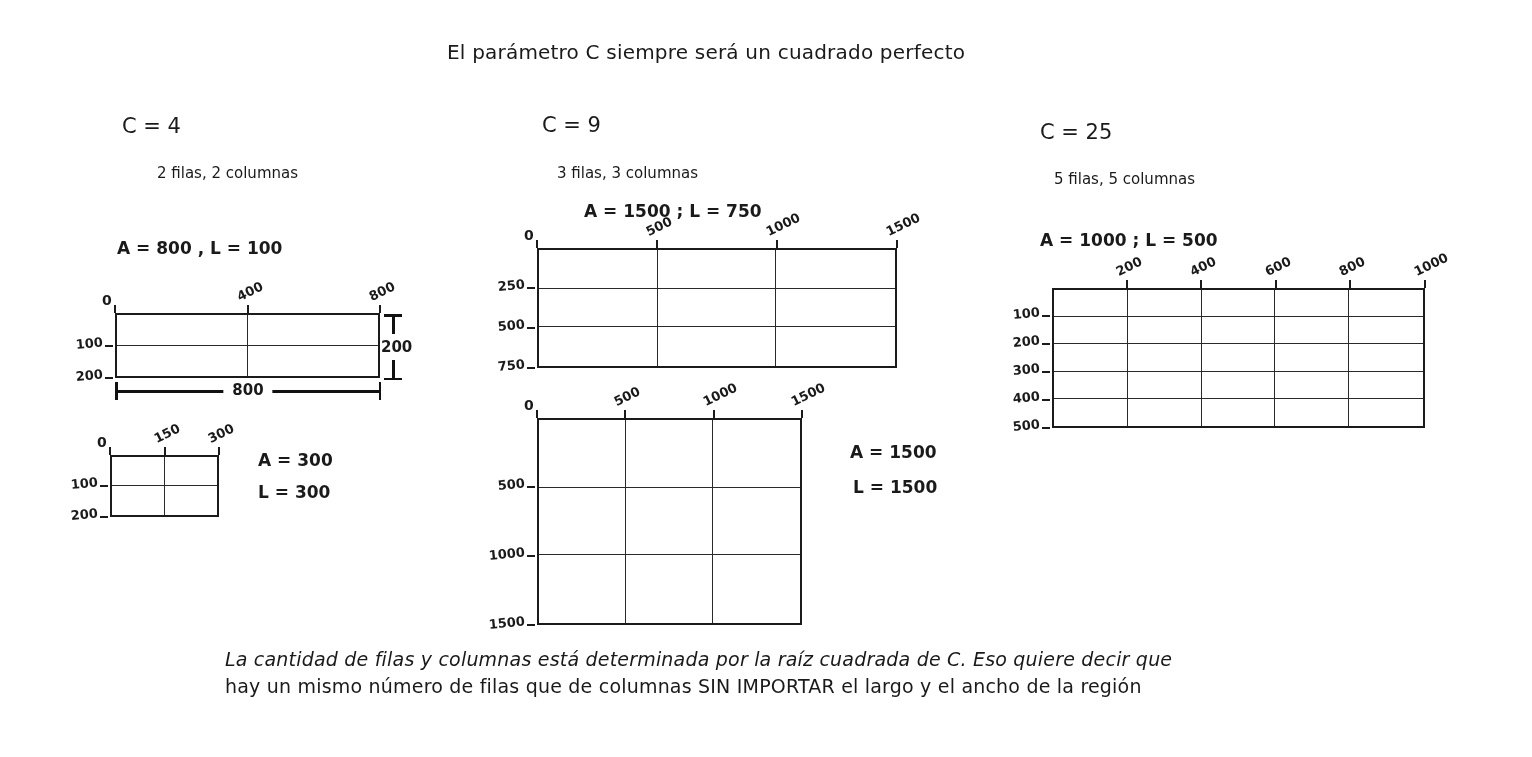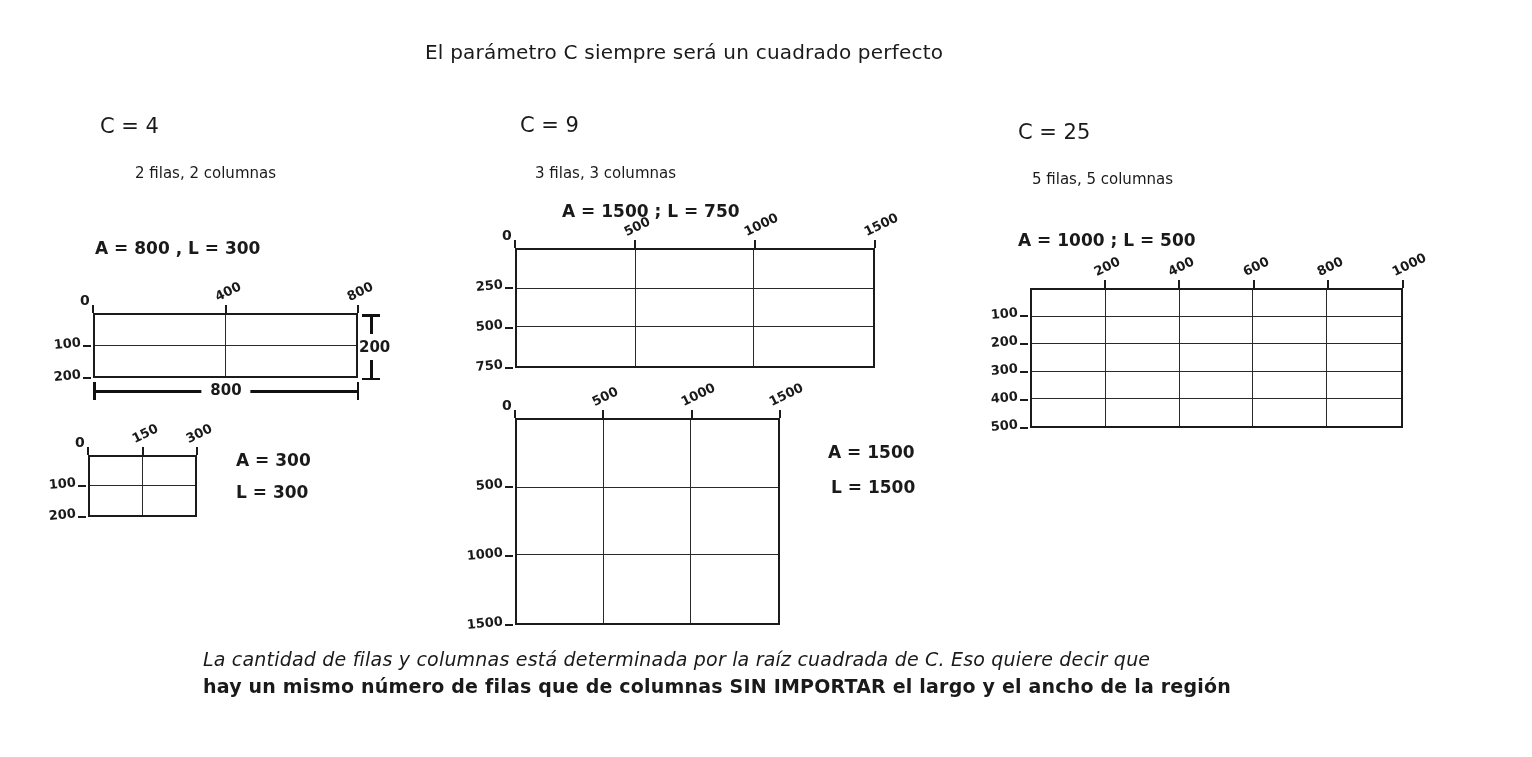"El parámetro C siempre será" .canvas { margin-left: none -> 22px }
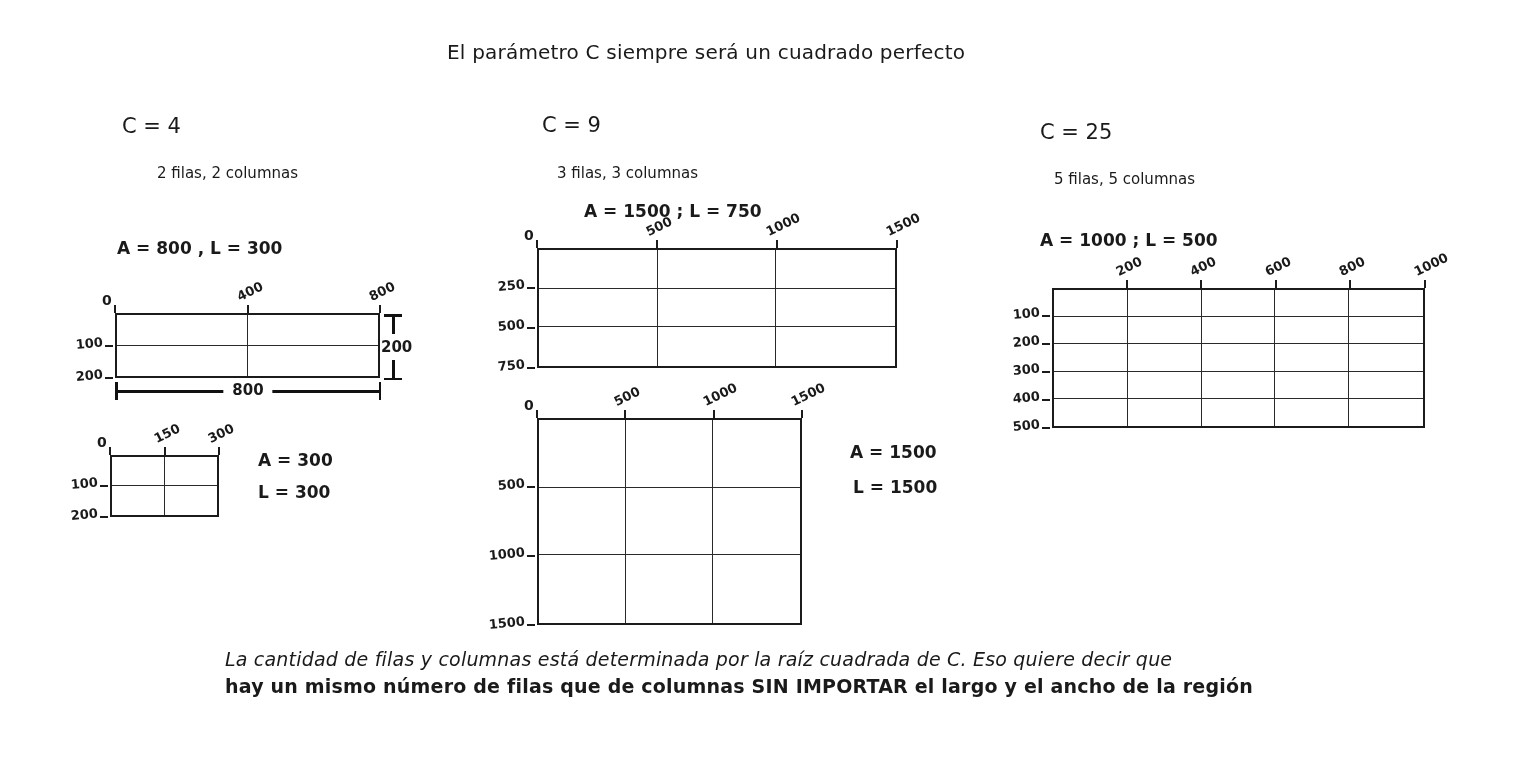"A = 800 , L" div.al-label { text: 300 -> 100 }
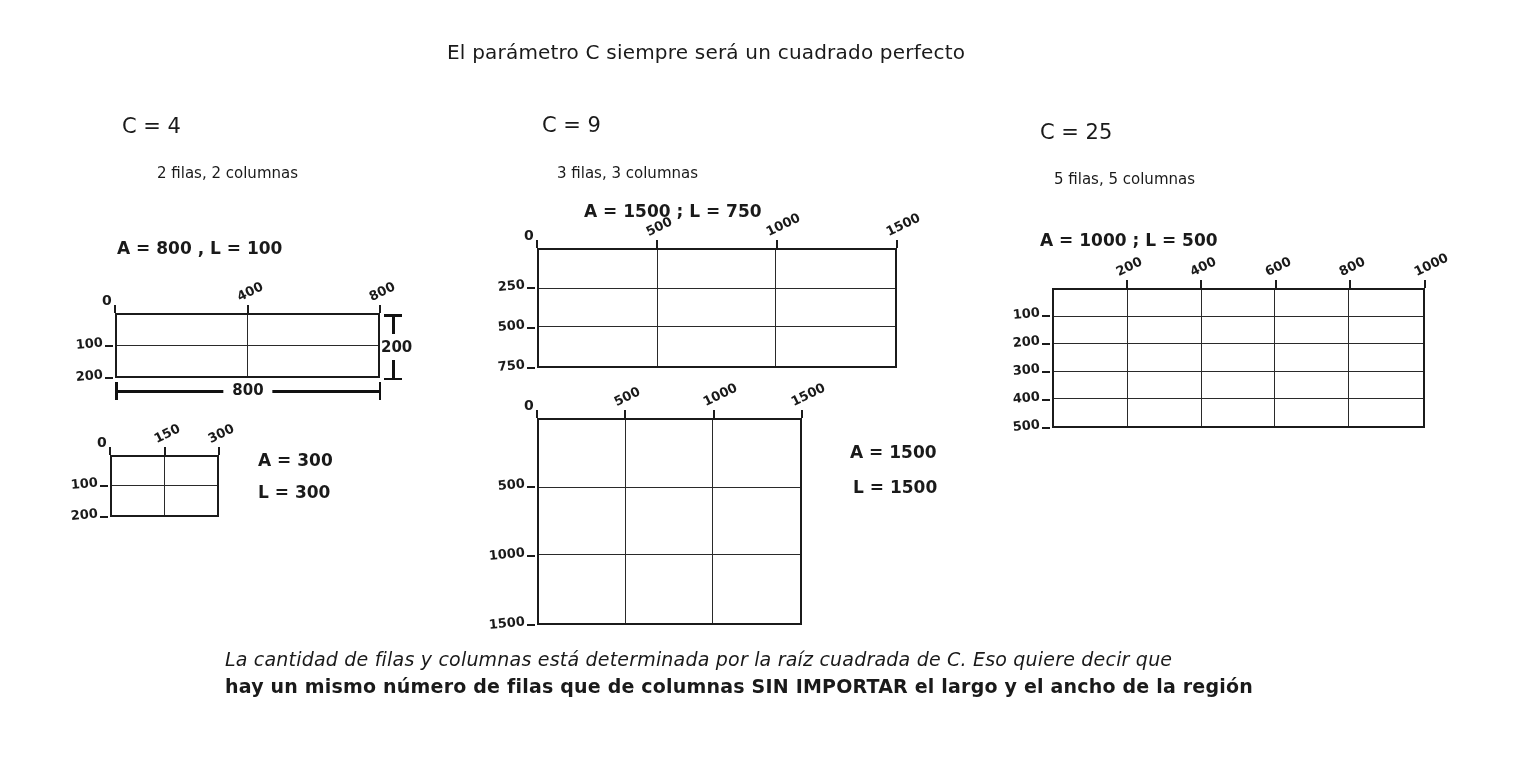"hay un mismo número de" div.footer-line { font-weight: bold -> none }
